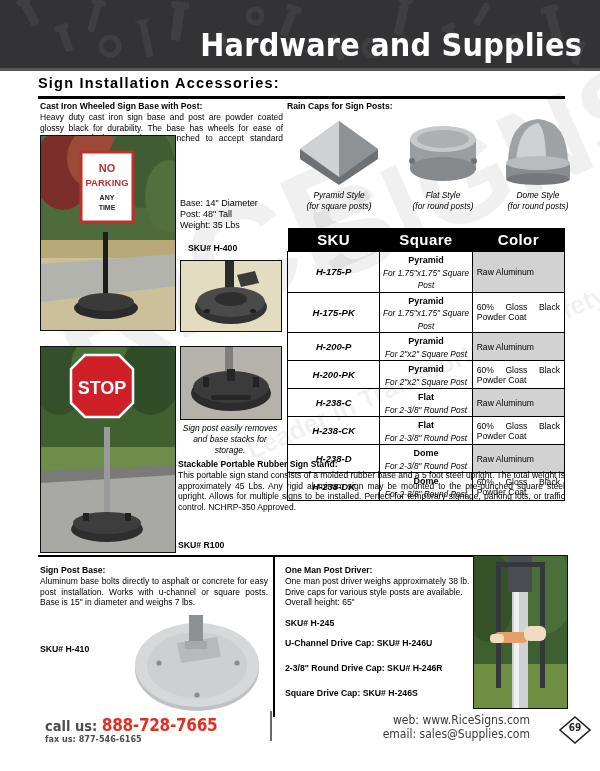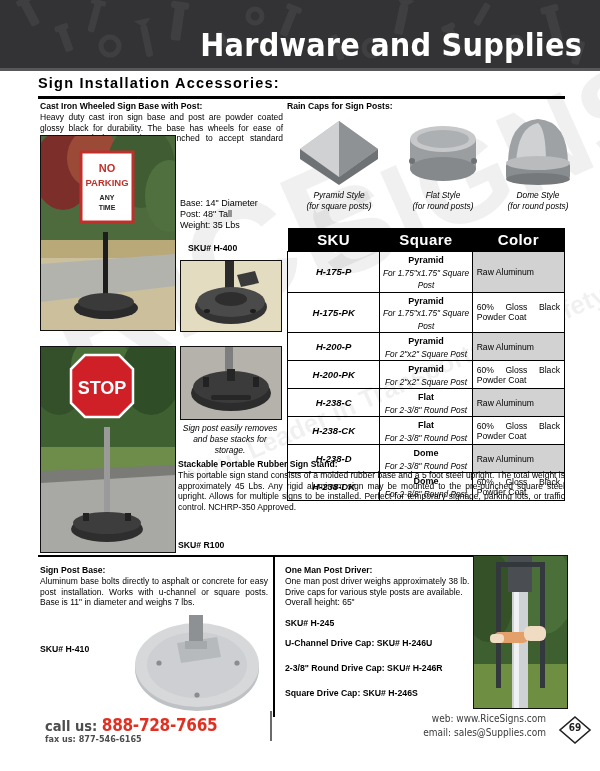"Aluminum base bolts directly to" div.body-txt { text: 11 -> 15 }
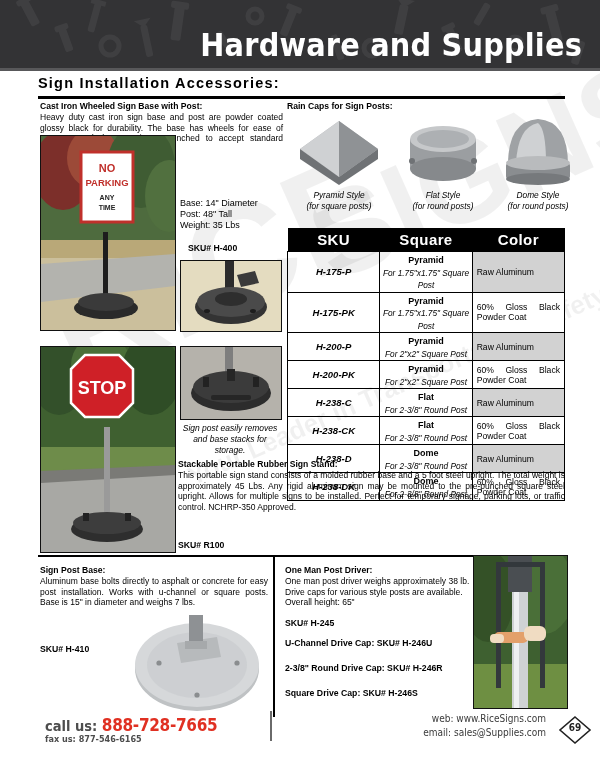"web: www.RiceSigns.com" .f-web,.f-mail { font-size: 10px -> 12px; right: 54px -> 70px }
